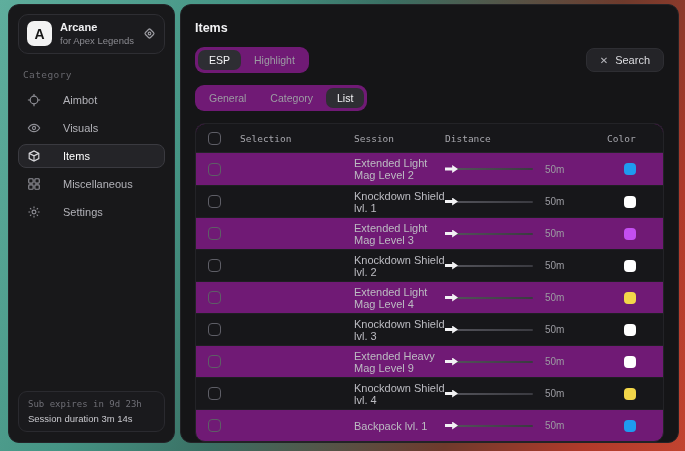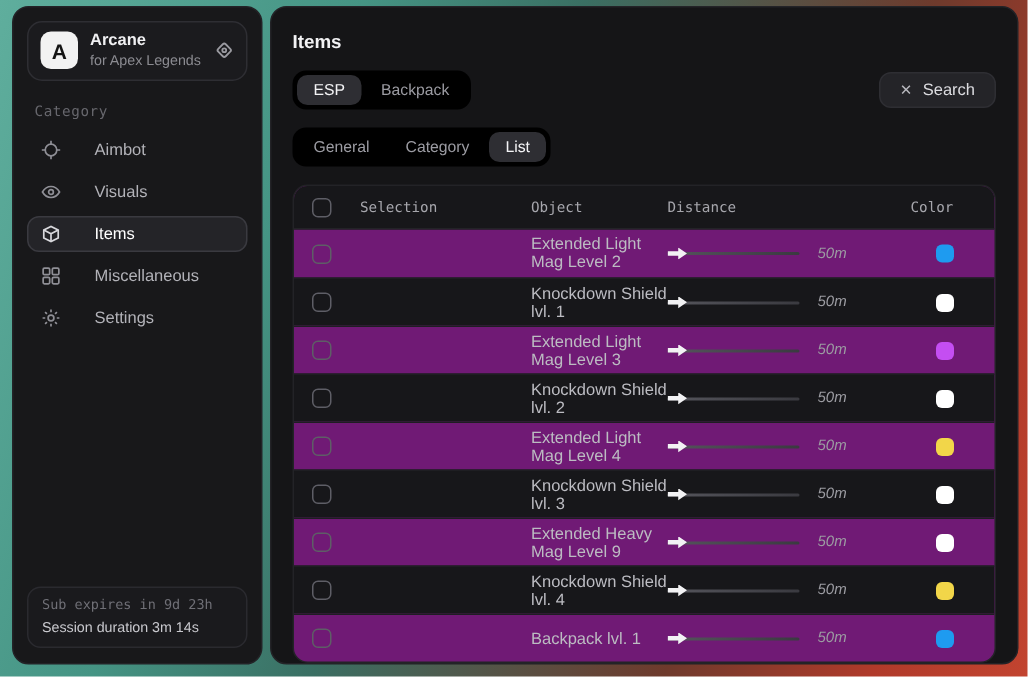"ESP" .tabs { background: #000000 -> #701a75 }
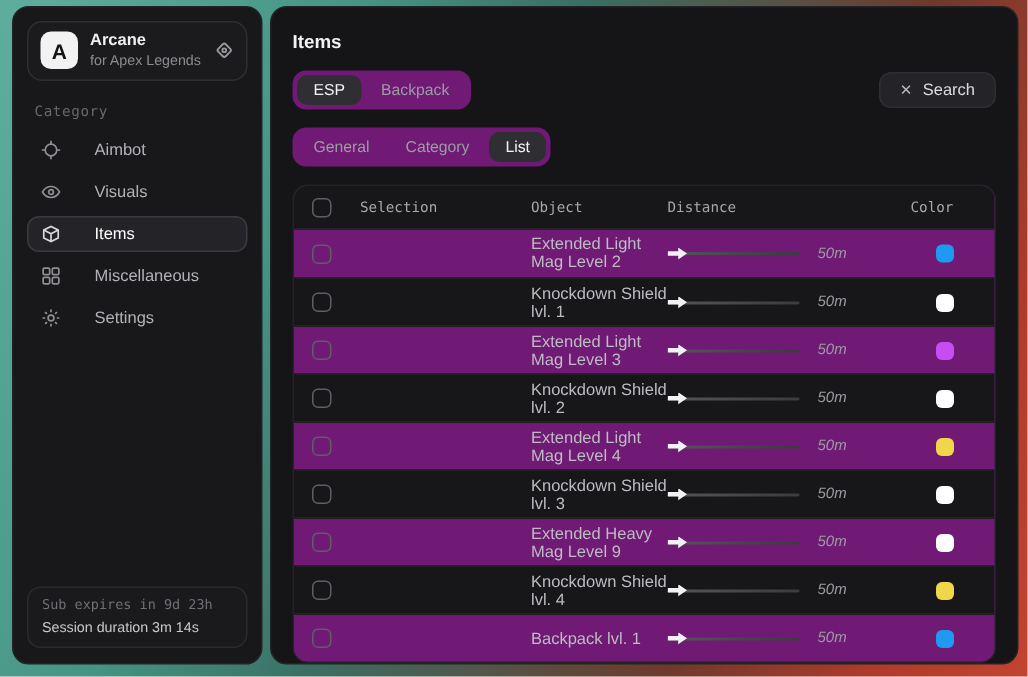"Backpack" div.tab { text: Backpack -> Highlight }
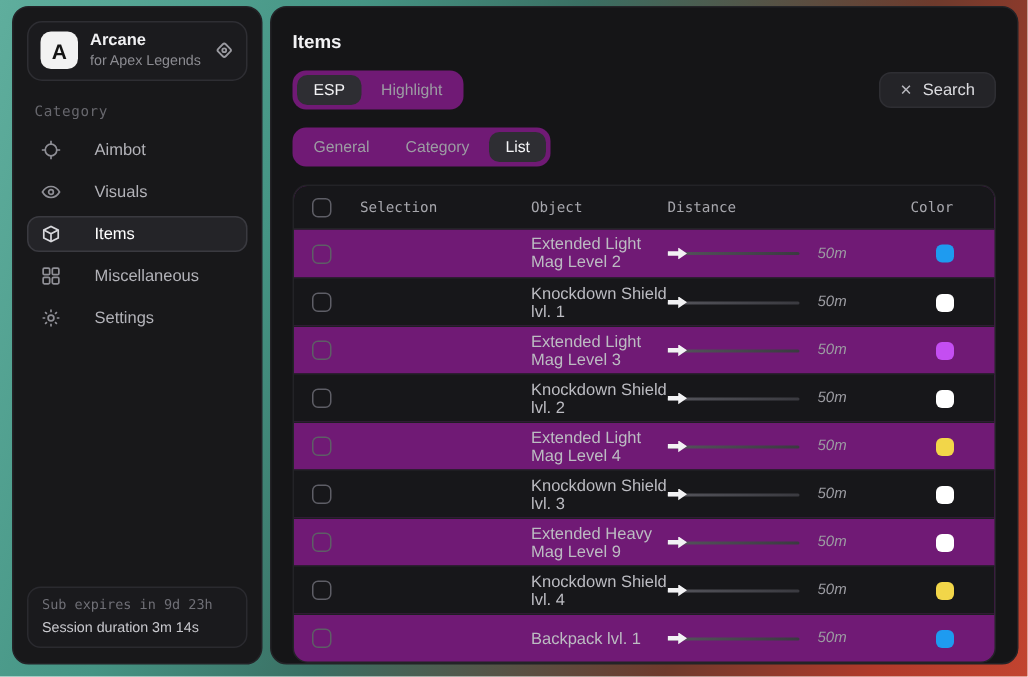"Object" span { text: Object -> Session }
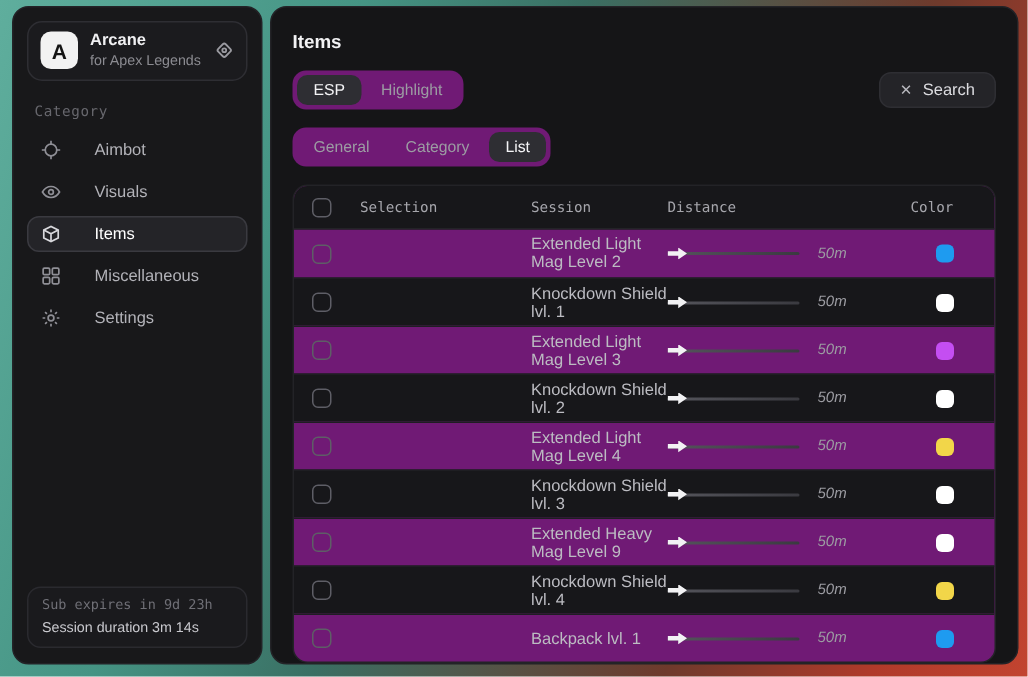"50m" .dist-val { font-style: italic -> none }
